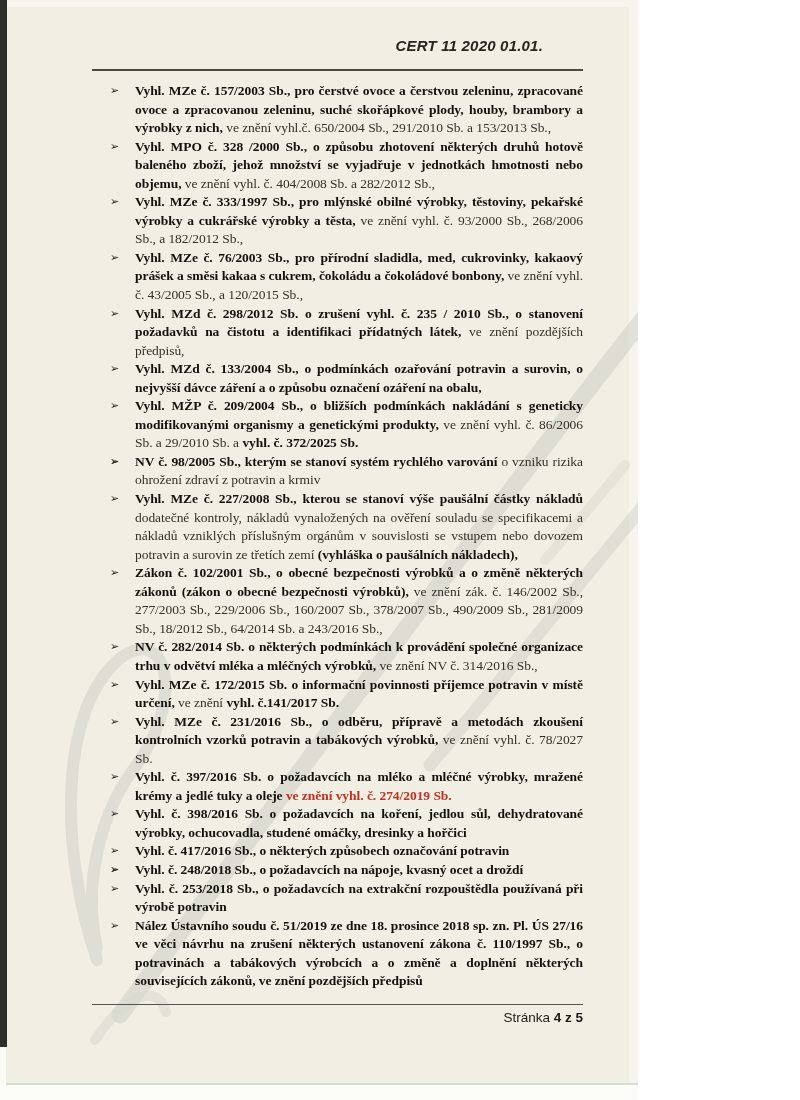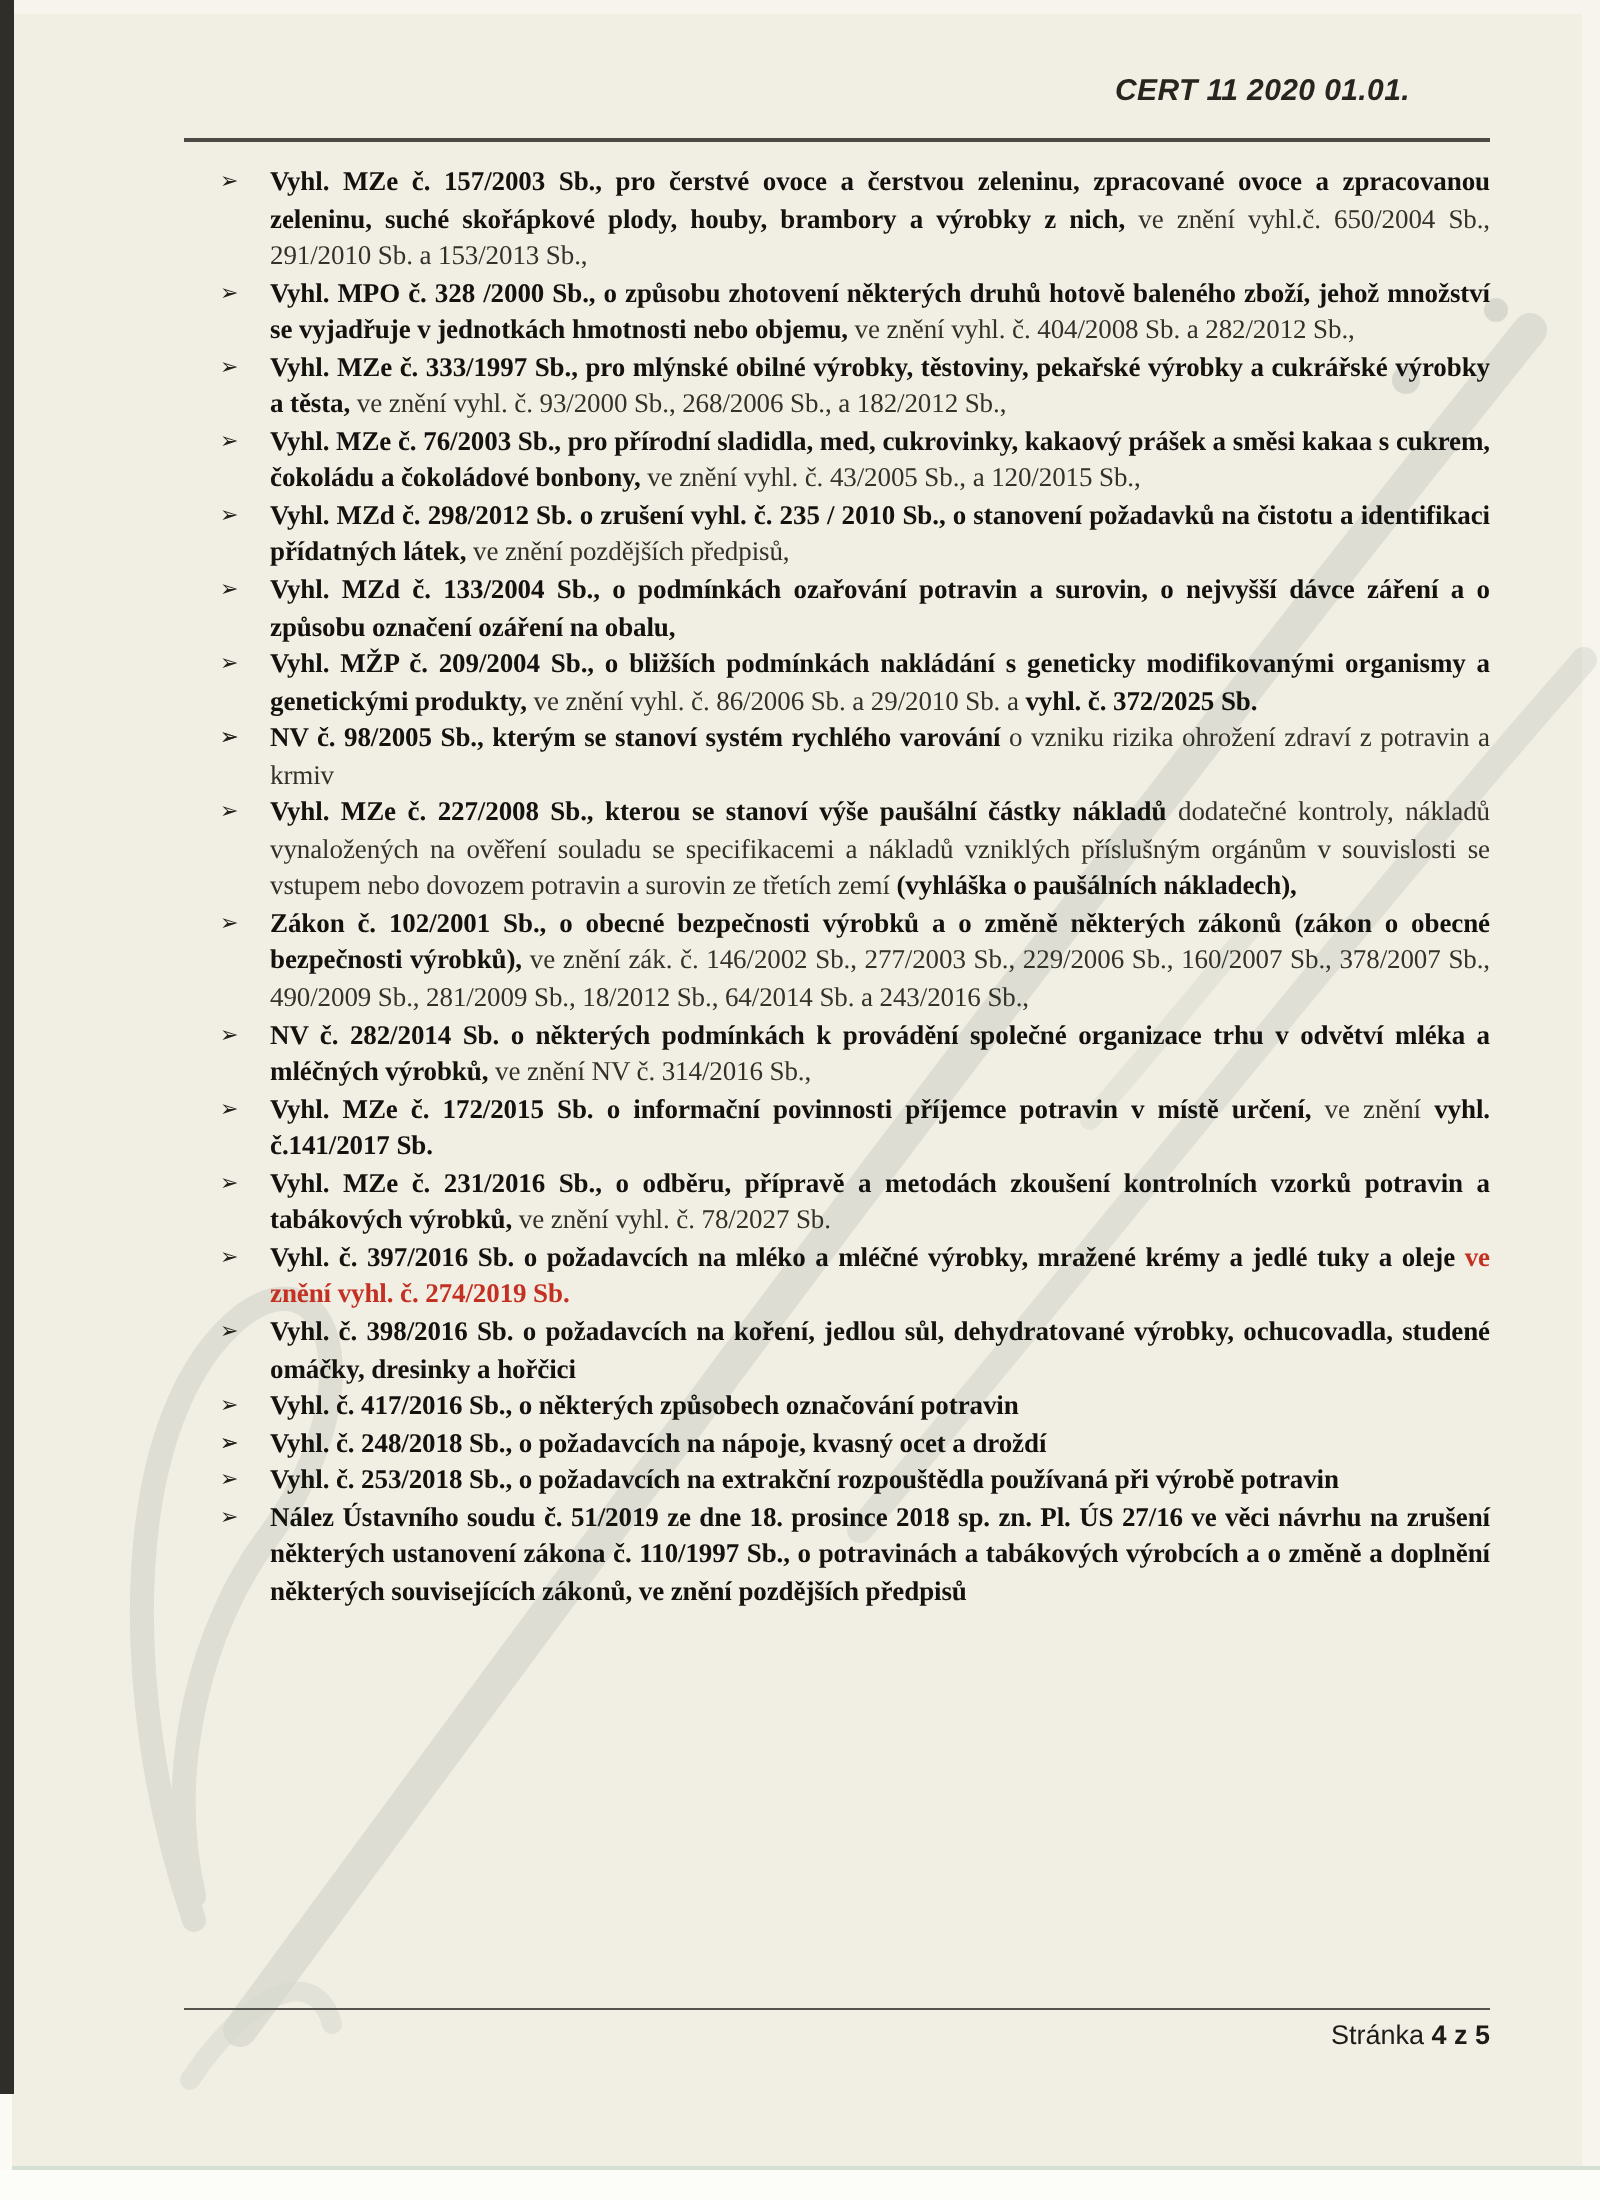"CERT 11 2020 01.01." .scan { width: 800px -> 638px }
